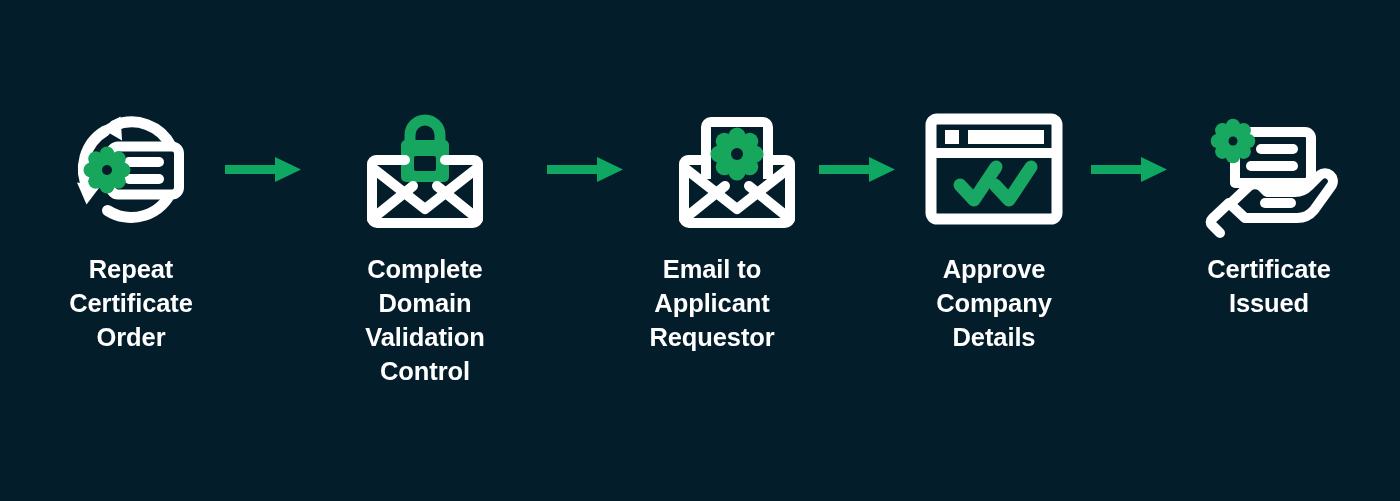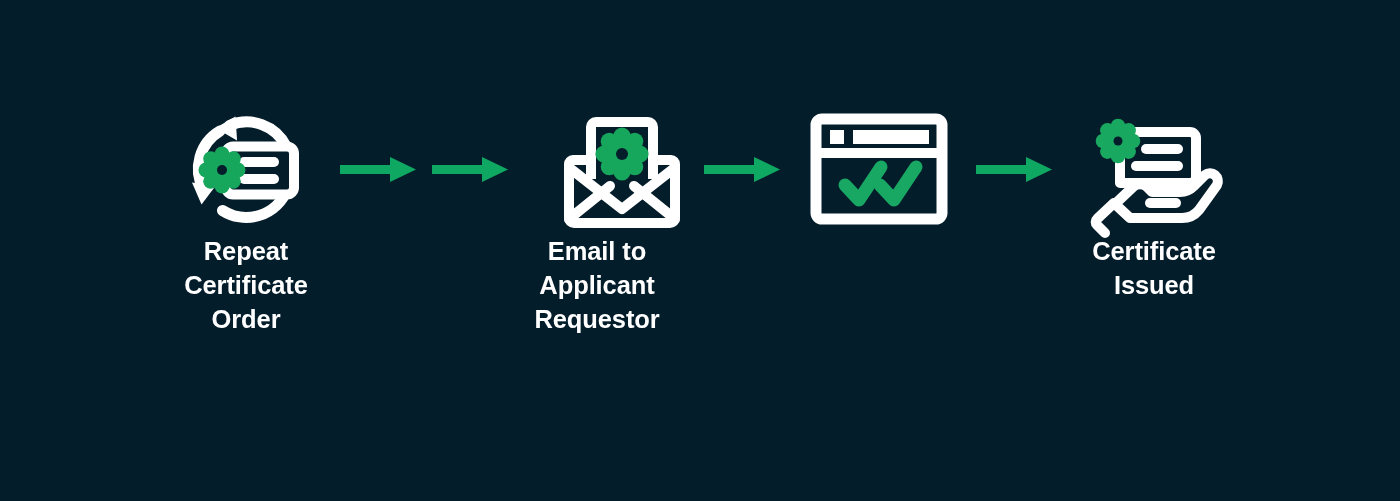"Repeat" .step-label { margin-top: none -> 18px }
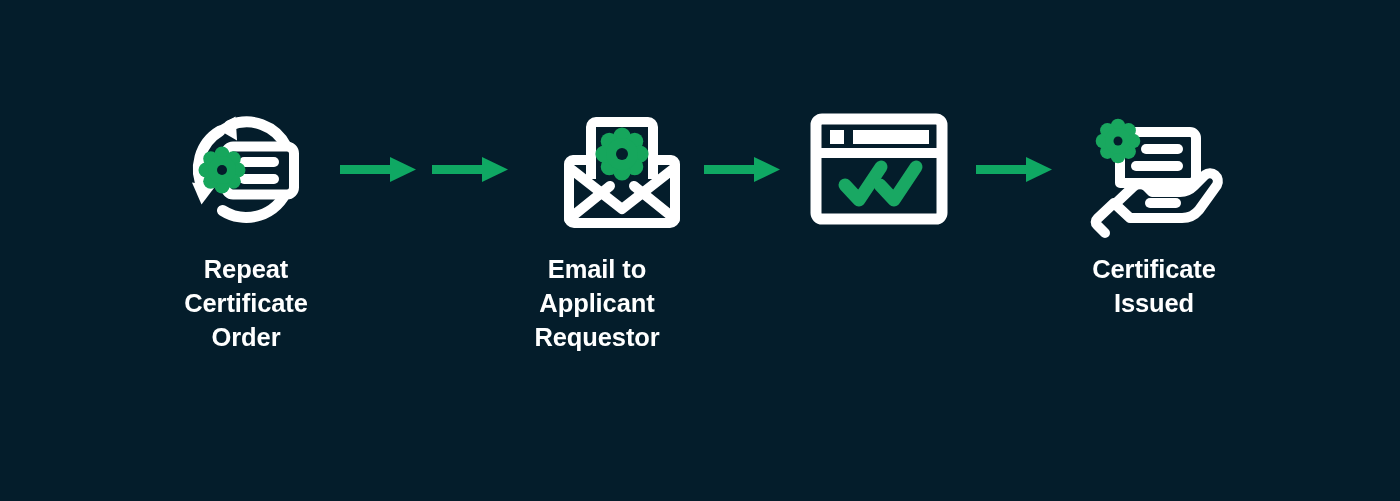"Complete Domain" div.step { html: none -> <div> <div> <svg> <g> <path></path> <rect></rect> <rect></rect> </g> <g> <path></path> <path></path> <path></path> <path></path> <path></path> </g> </svg> </div> <div>Complete Domain Validation Control</div> </div> }
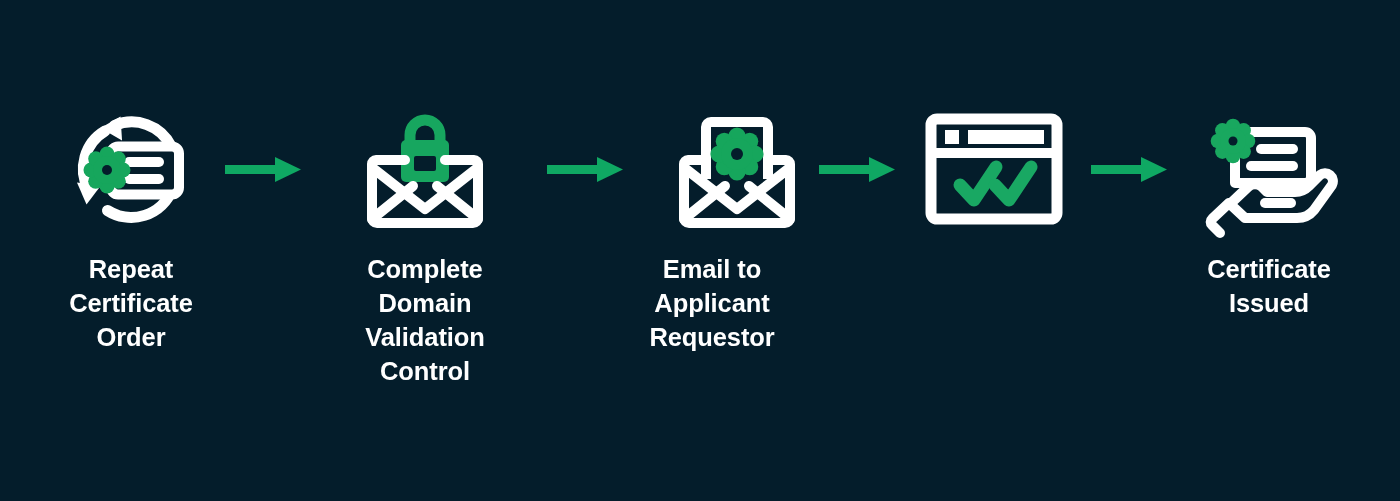"Approve" div.step-label { html: none -> <div>Approve Company Details</div> }
